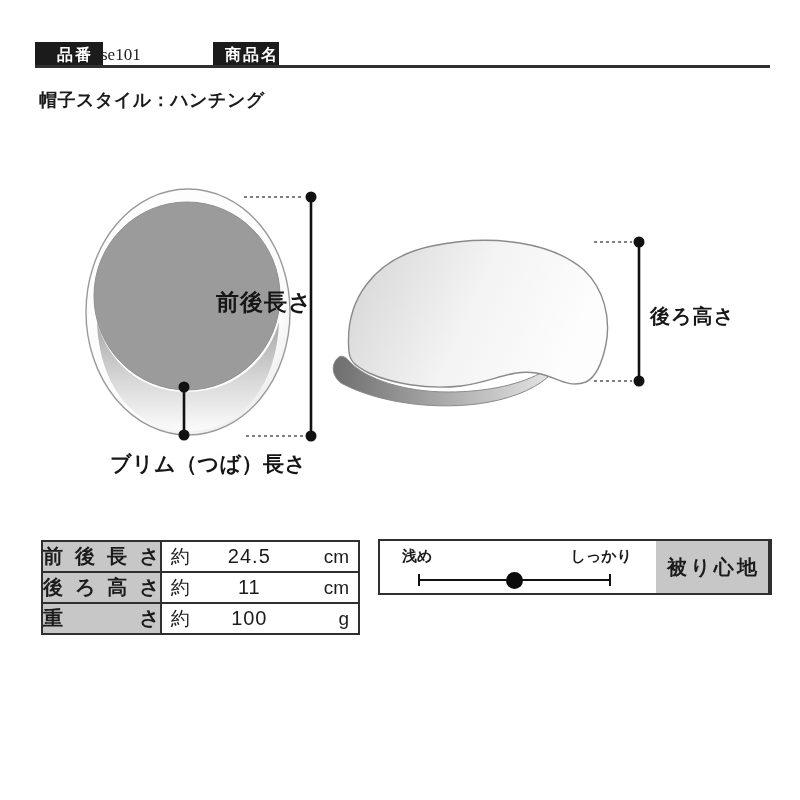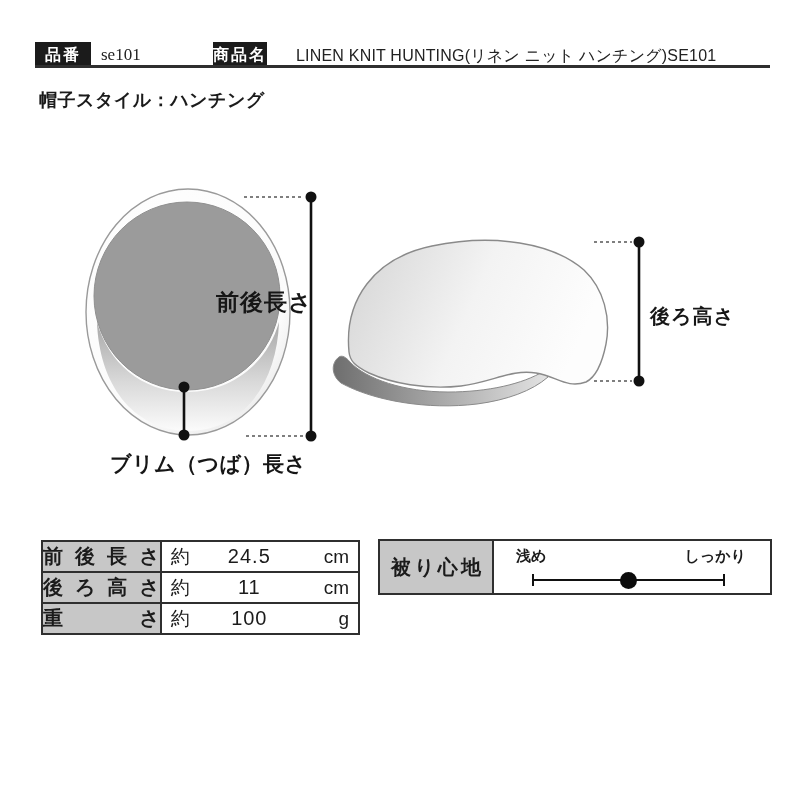"品番" .hbox { padding-left: none -> 12px }
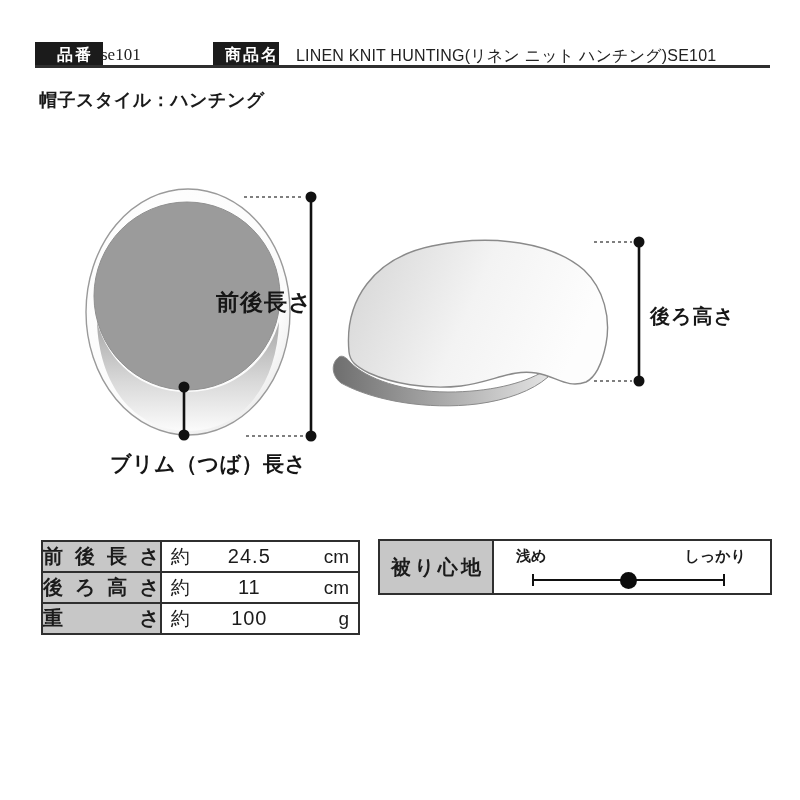"LINEN KNIT HUNTING(リネン ニット ハンチング)SE101" div { html: <div>LINEN KNIT HUNTING(リネン ニット ハンチング)SE101</div> -> none }
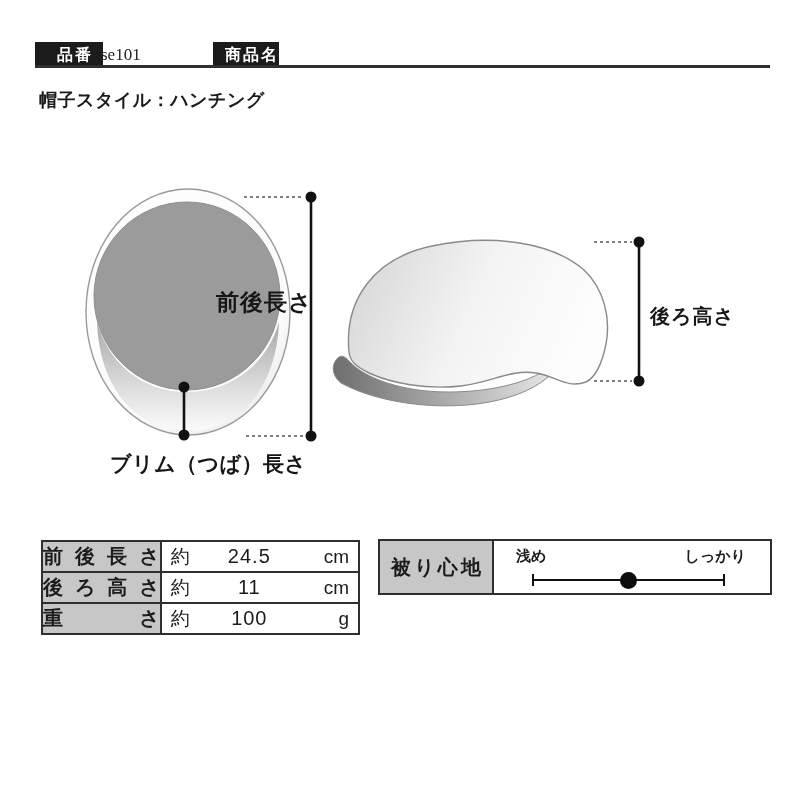"被り心地" div { order: before "浅め" -> after "浅め" }
